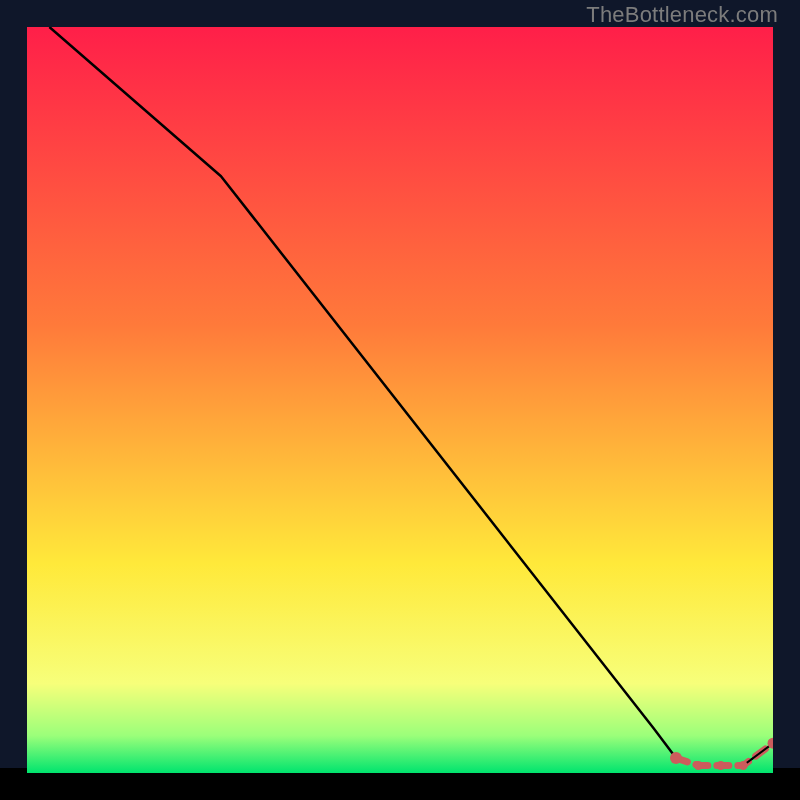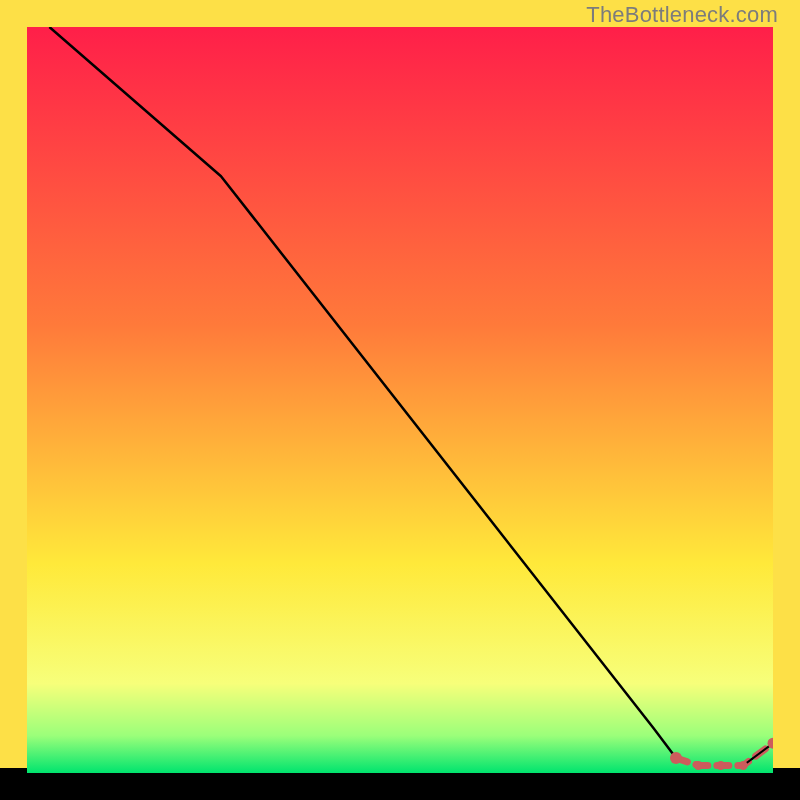"TheBottleneck.com" .frame { background: #fde047 -> #0f172a }
